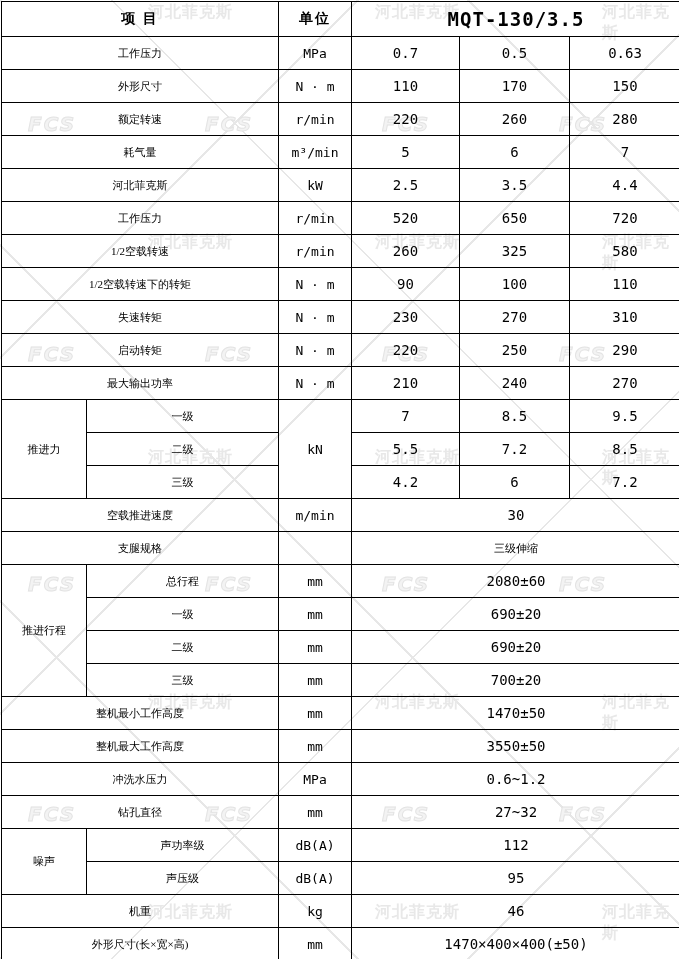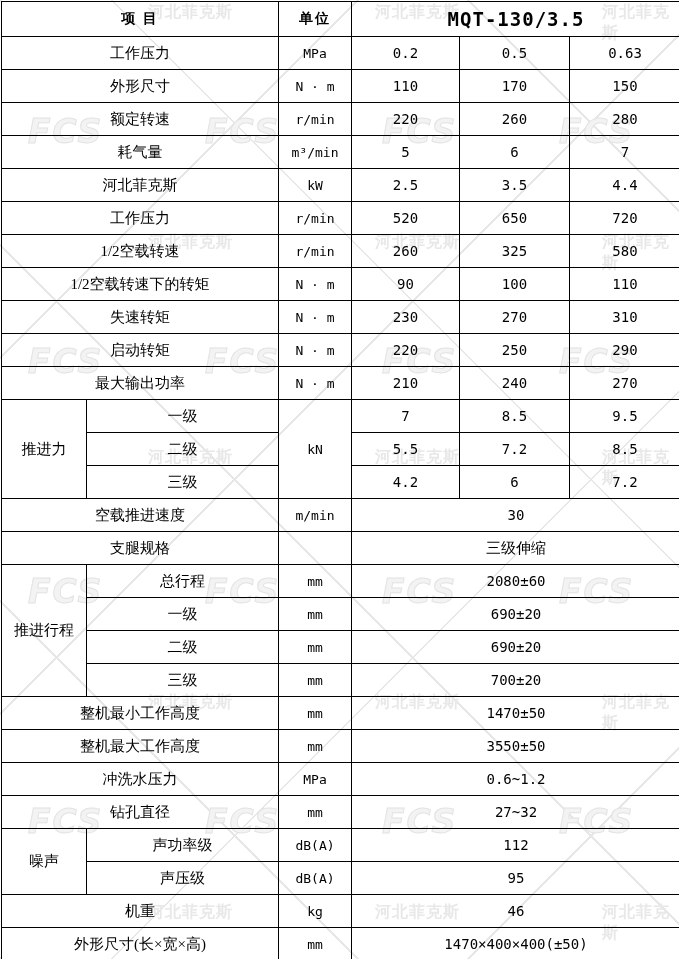"工作压力" .cell.label,.cell.group,.cell.sublabel,.cell.value-cn { font-size: 15px -> 11px }
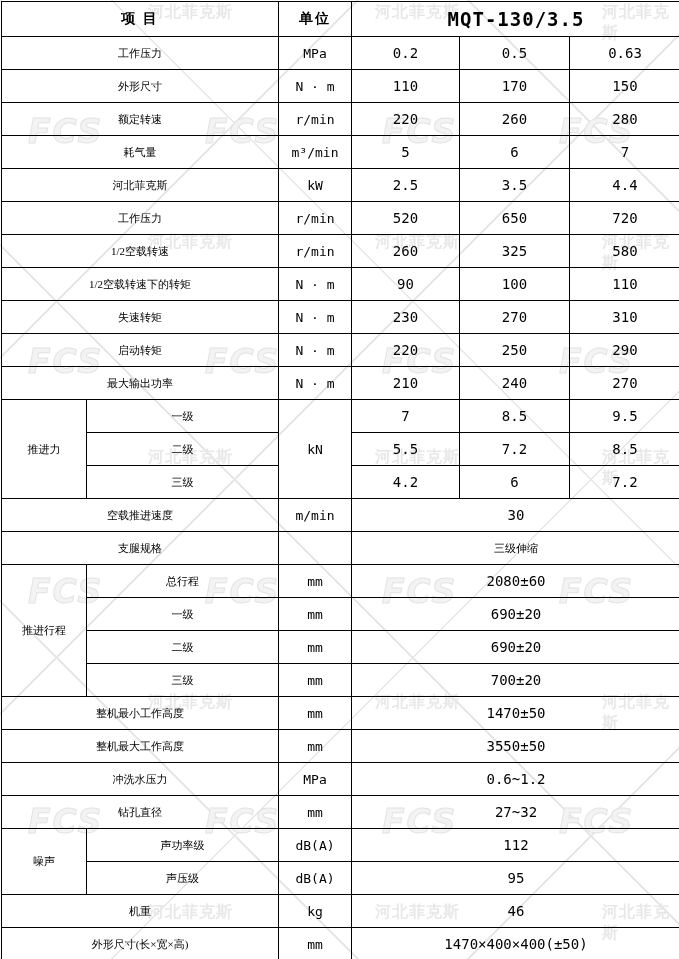"0.2" td.cell { text: 0.2 -> 0.7 }
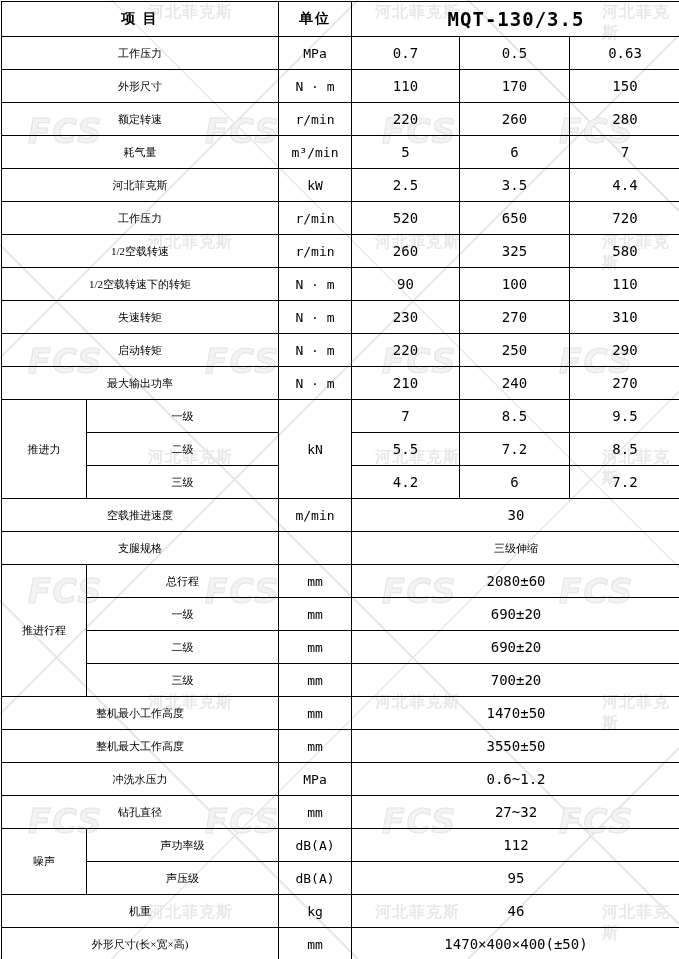"FCS" .wm-logo { font-size: 33px -> 20px }
